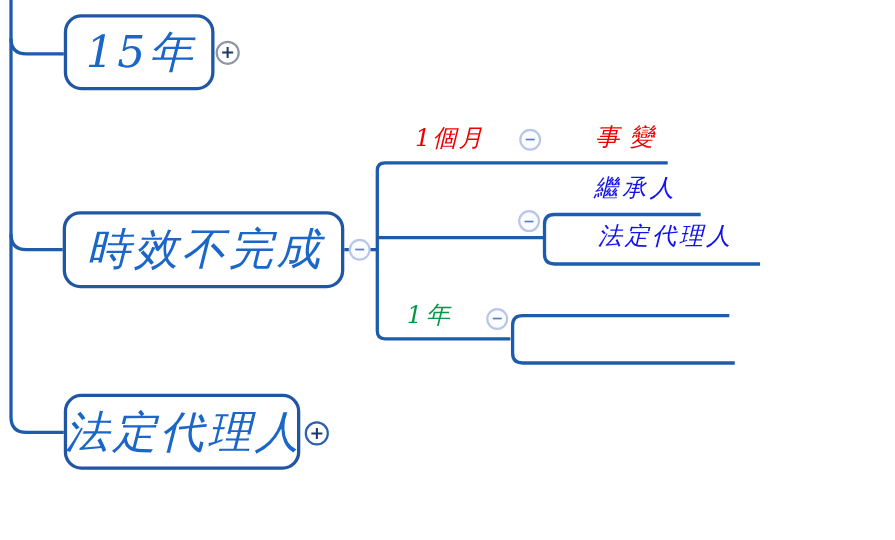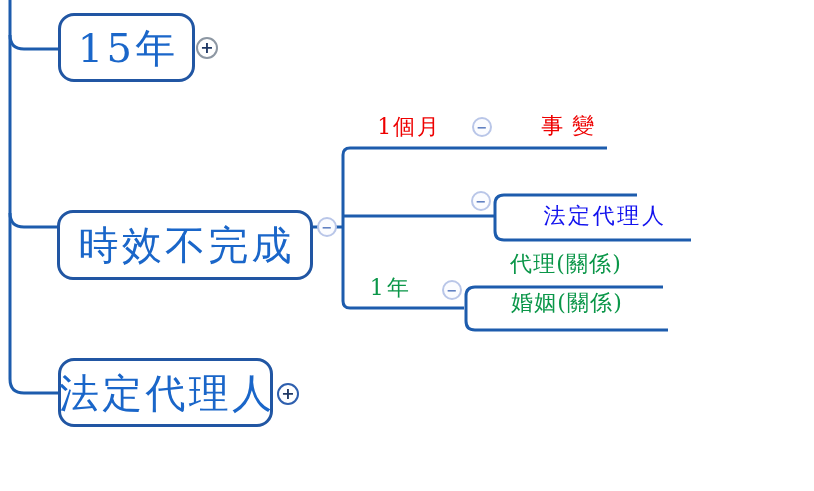"15年" #stage { font-style: none -> italic }
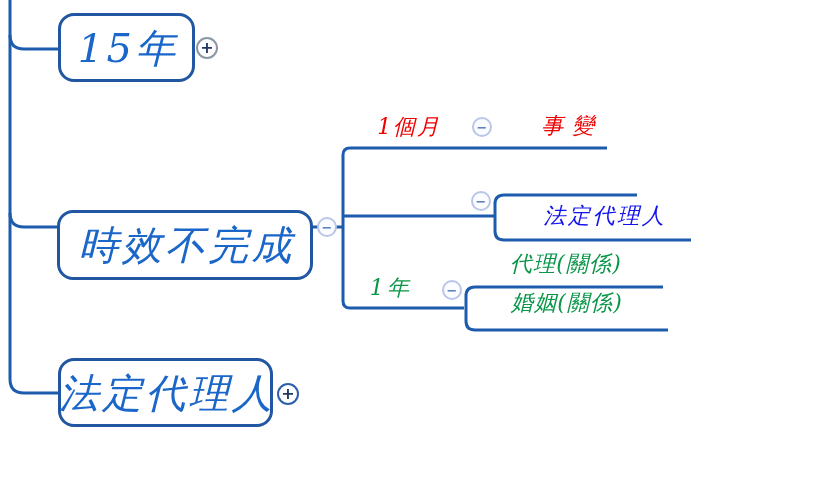"繼承人" div.line-label { html: none -> <div>繼承人</div> }
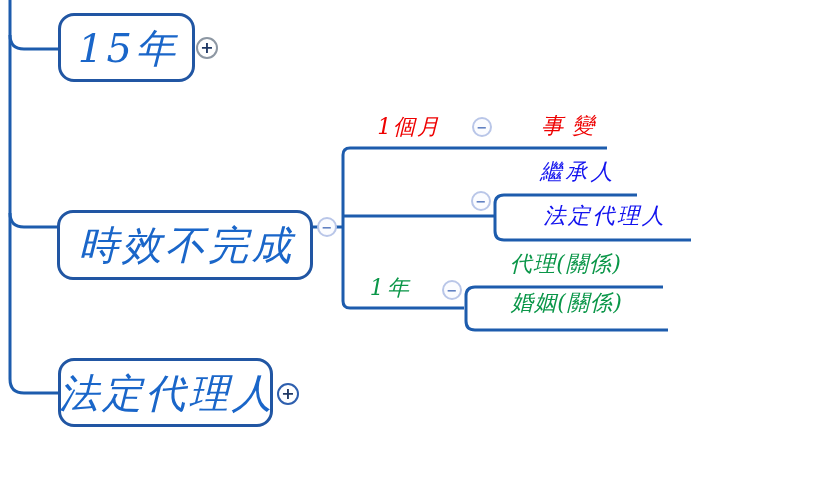"時效不完成" div.topic-box { margin-top: 18px -> none }
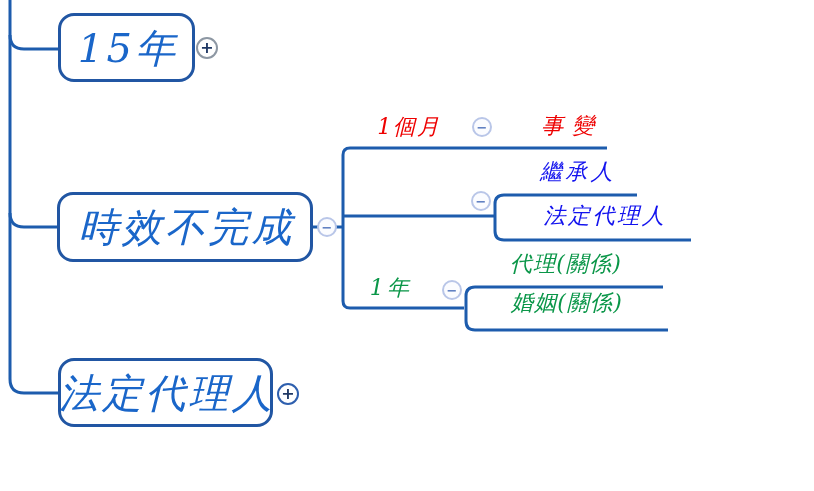"代理(關係)" div.line-label { html: <div>代理(關係)</div> -> none }
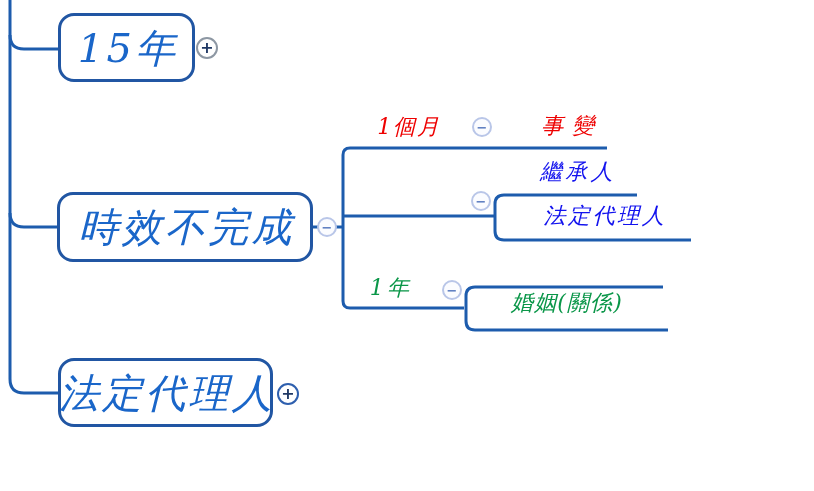"婚姻(關係)" div.line-label { html: <div>婚姻(關係)</div> -> none }
